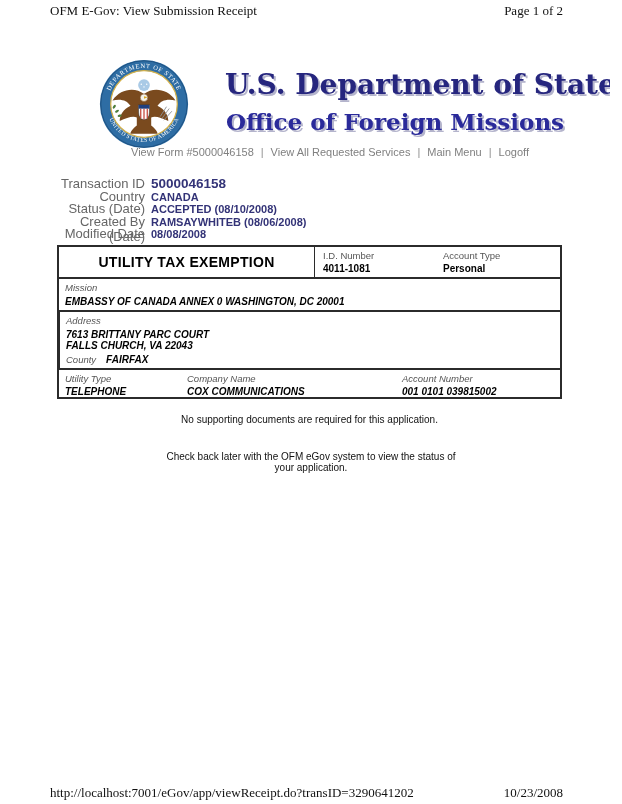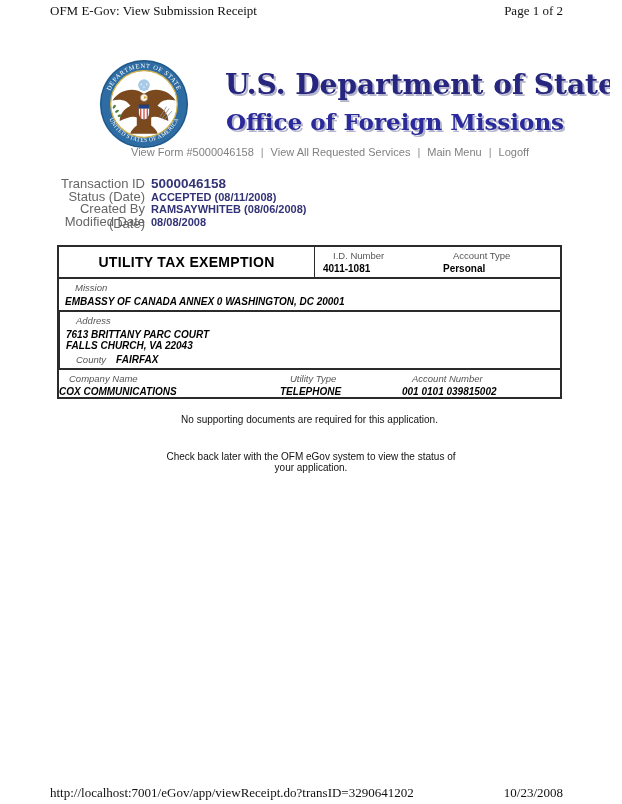"Country" div.txn-row { html: none -> <div> <span>Country</span> <span>CANADA</span> </div> }
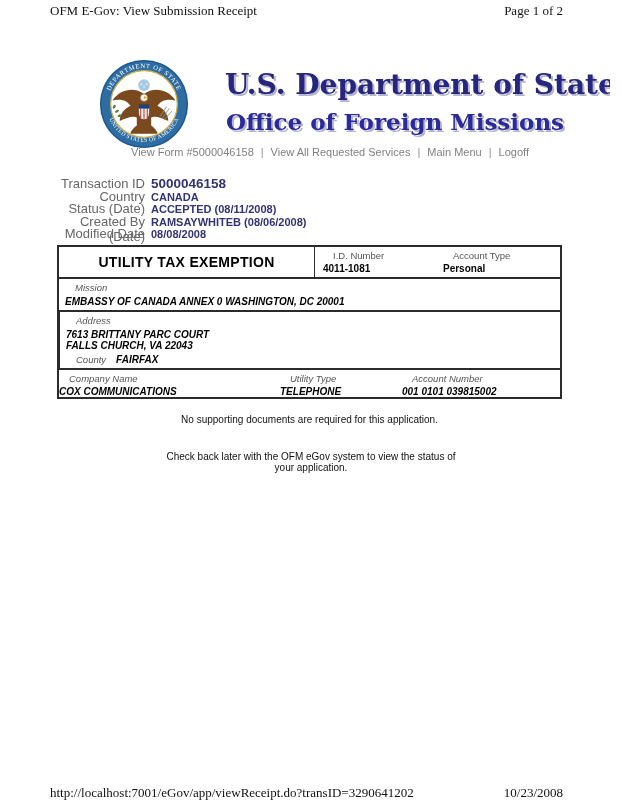"ACCEPTED (08/11/2008)" span.txn-value { text: 08/11/2008 -> 08/10/2008 }
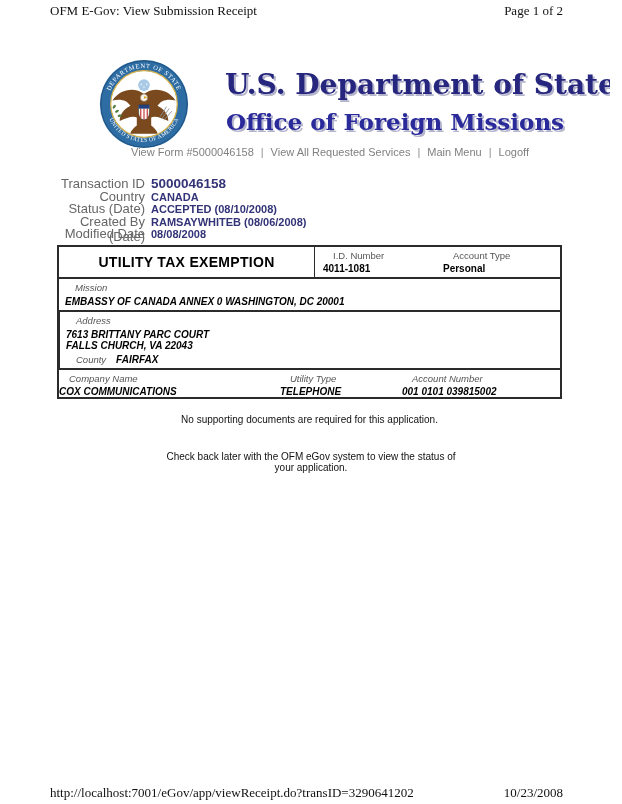"I.D. Number" .lbl { margin-left: 10px -> none }
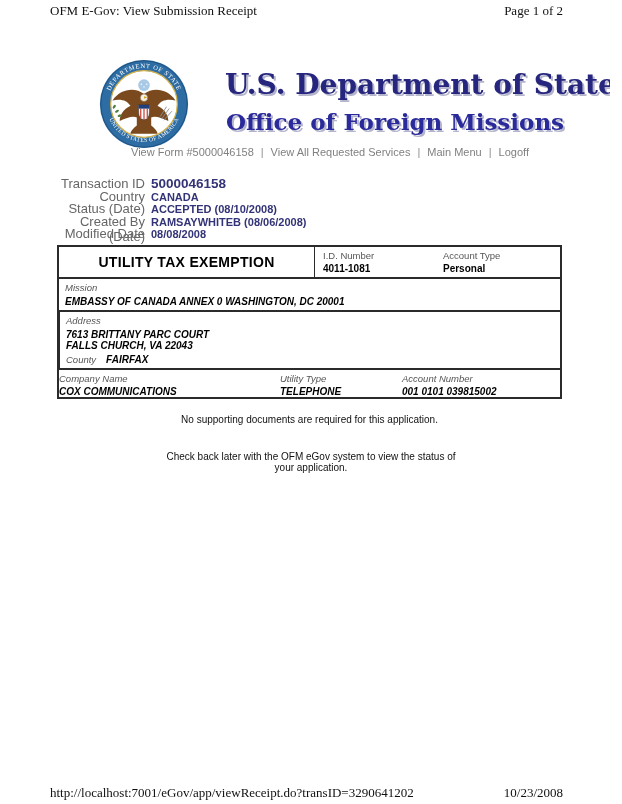"Company Name" div.pair { order: before "Utility Type" -> after "Utility Type" }
